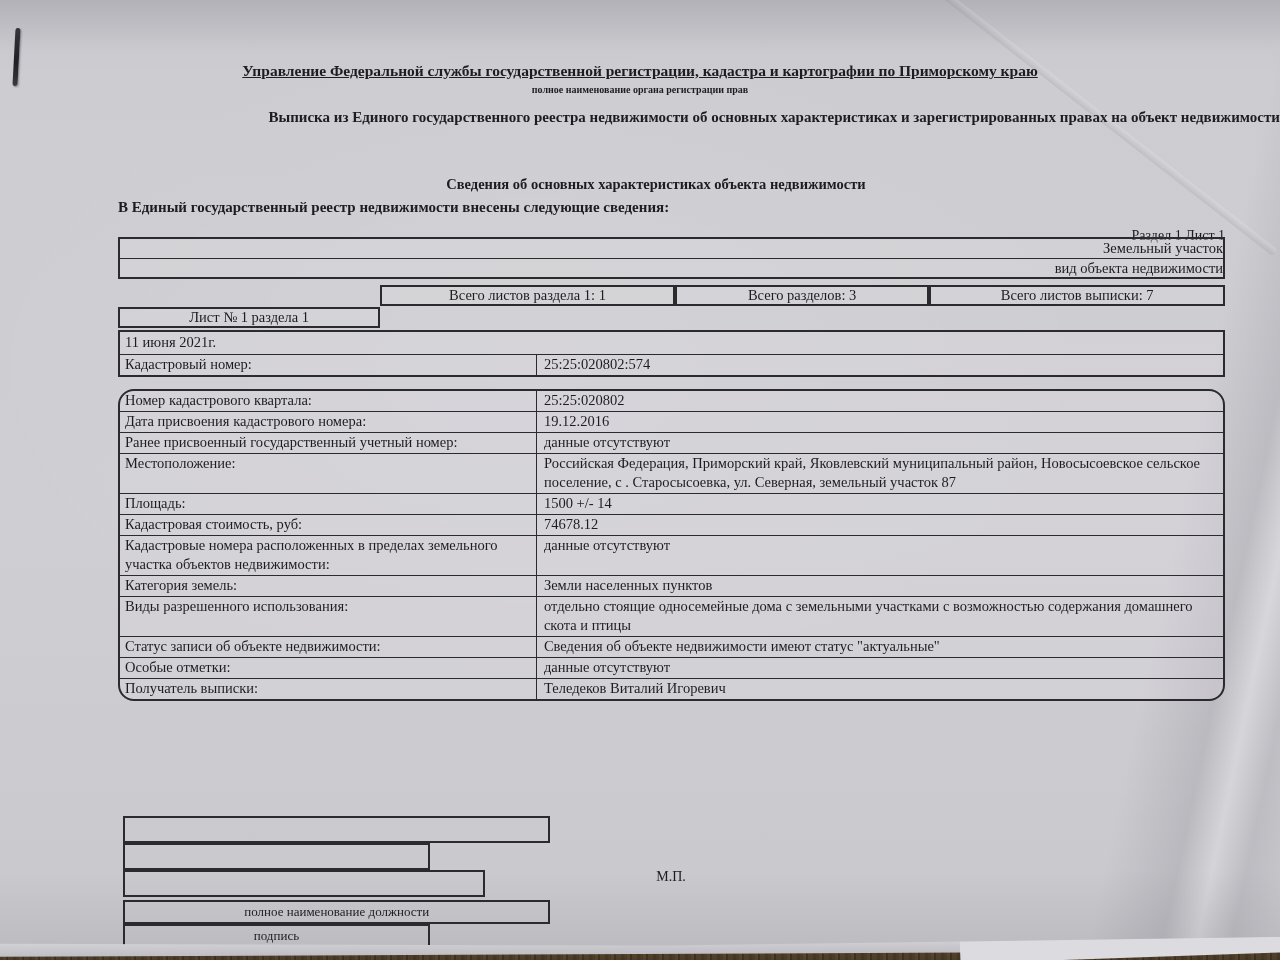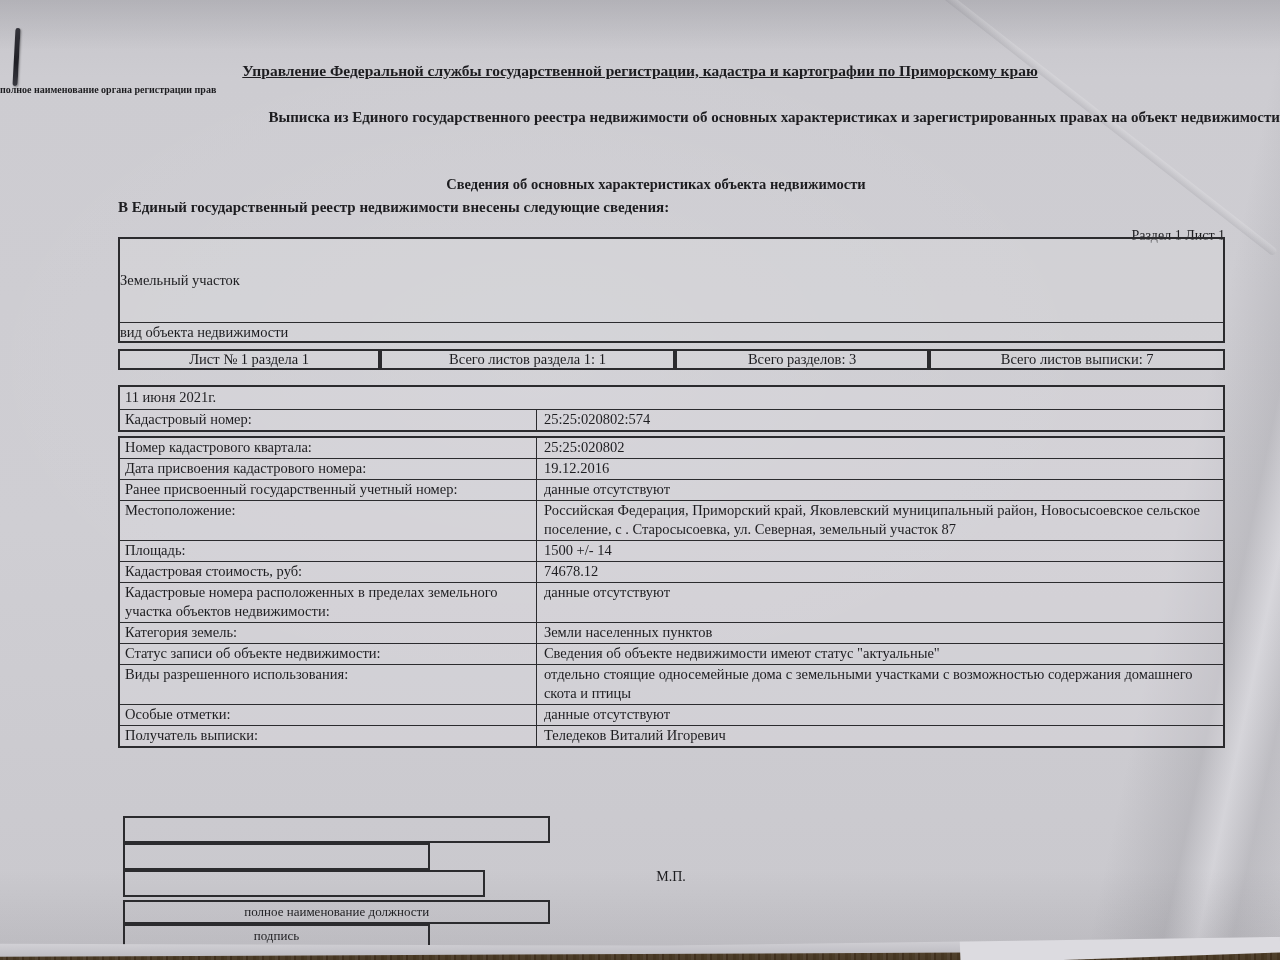"полное наименование органа регистрации" .authority-caption { text-align: none -> center }
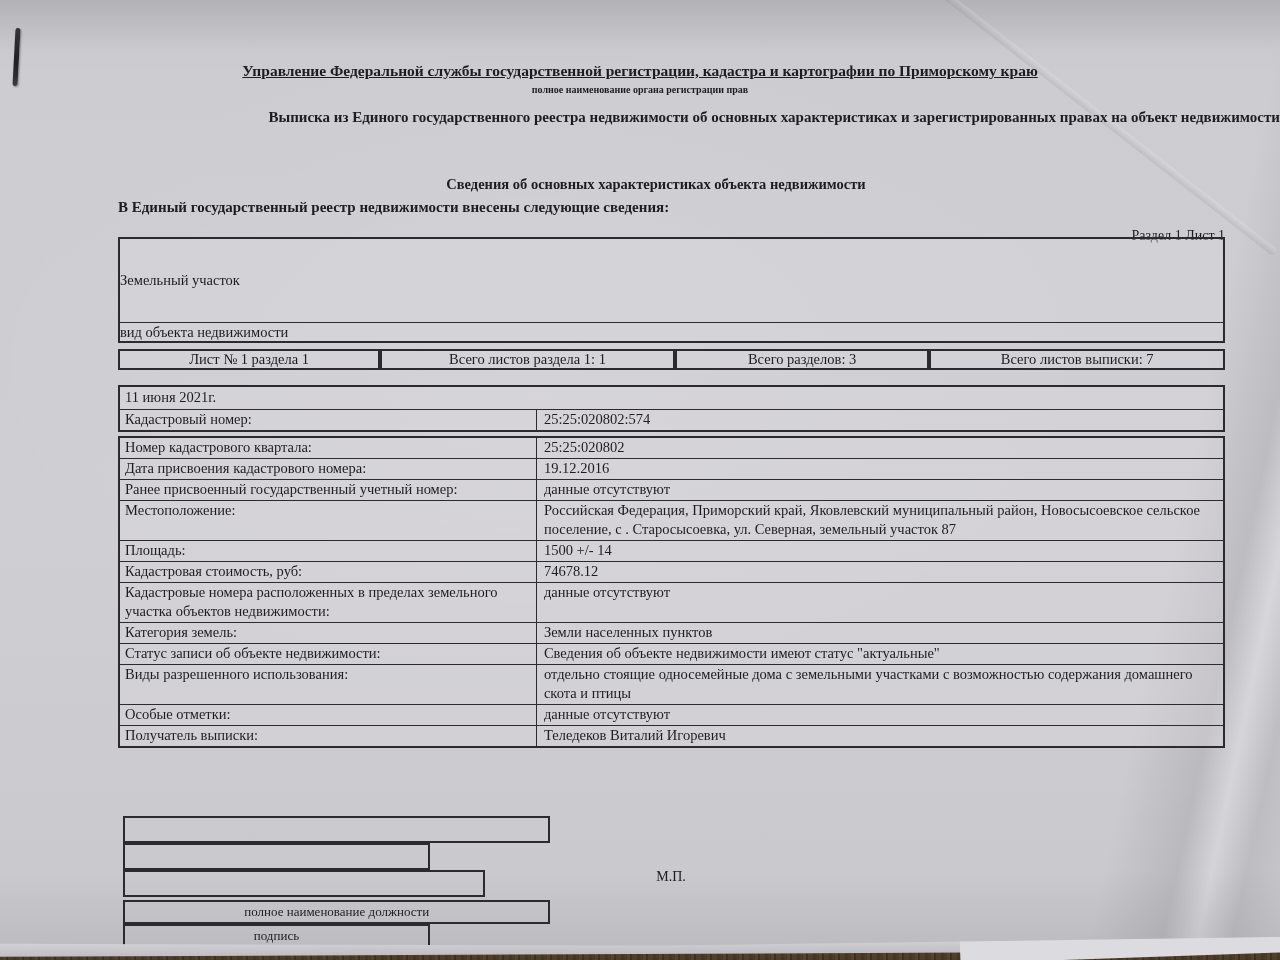"Земельный участок" .type-box .trow { margin-top: 32px -> none; text-align: left -> right }
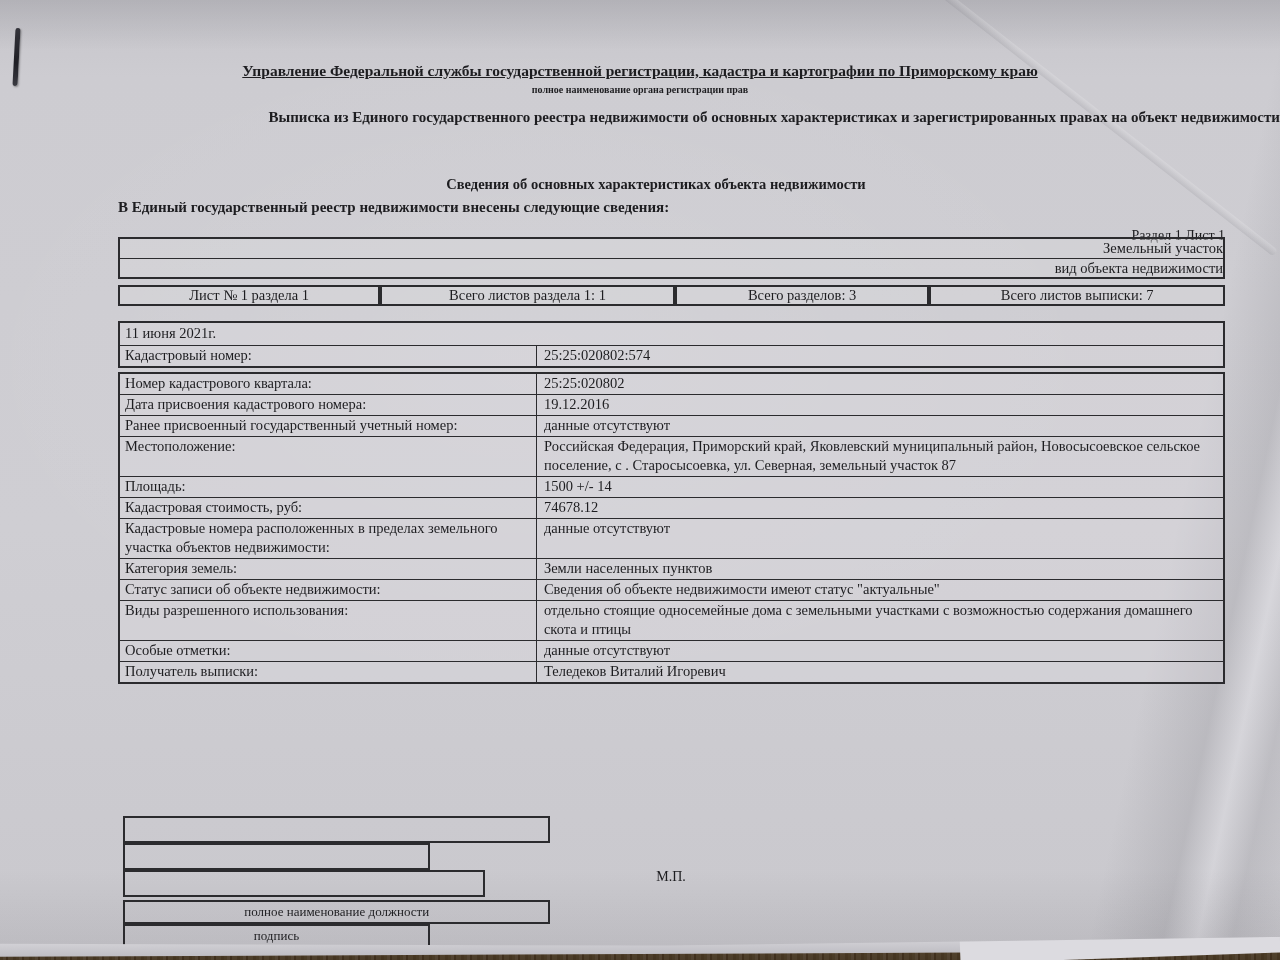"Лист № 1 раздела 1" .sheet-row .scell:nth-child(1) { margin-top: none -> 22px }
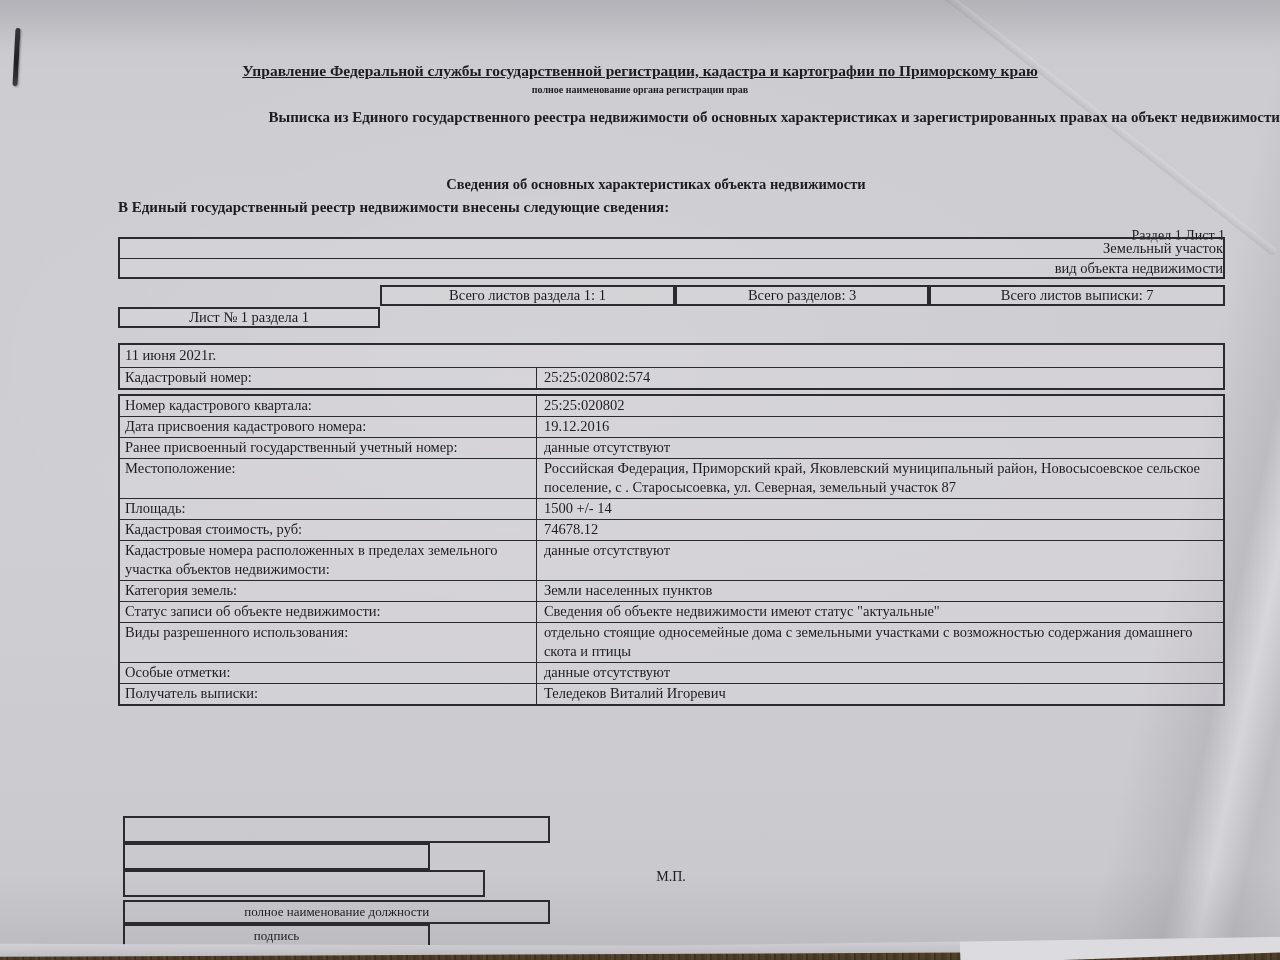"11 июня 2021г." .detail-box { margin-top: 15px -> 2px }
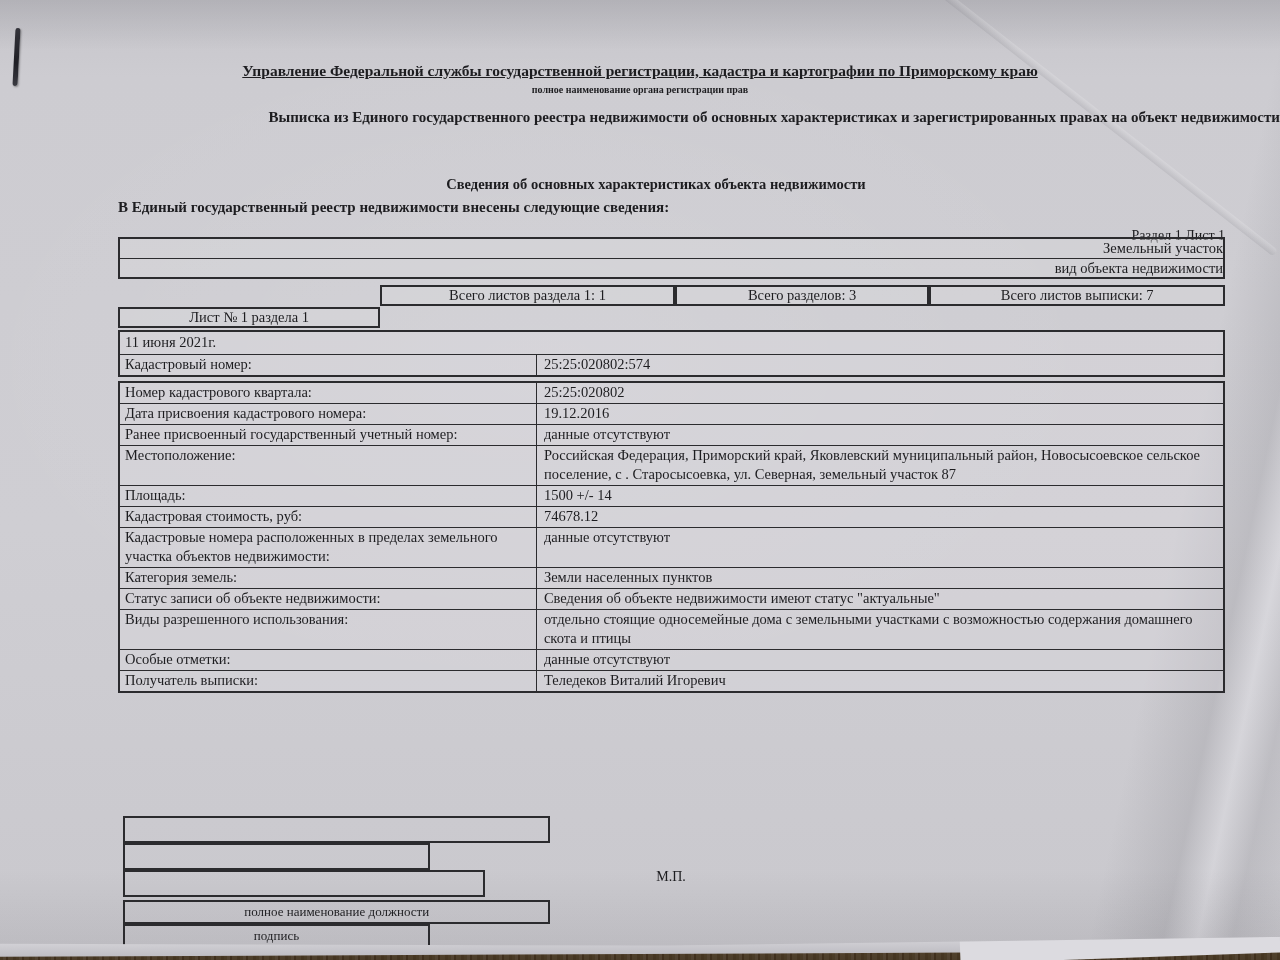"Номер кадастрового квартала:" .detail-box.second { border-radius: none -> 16px; margin-top: 4px -> 12px }
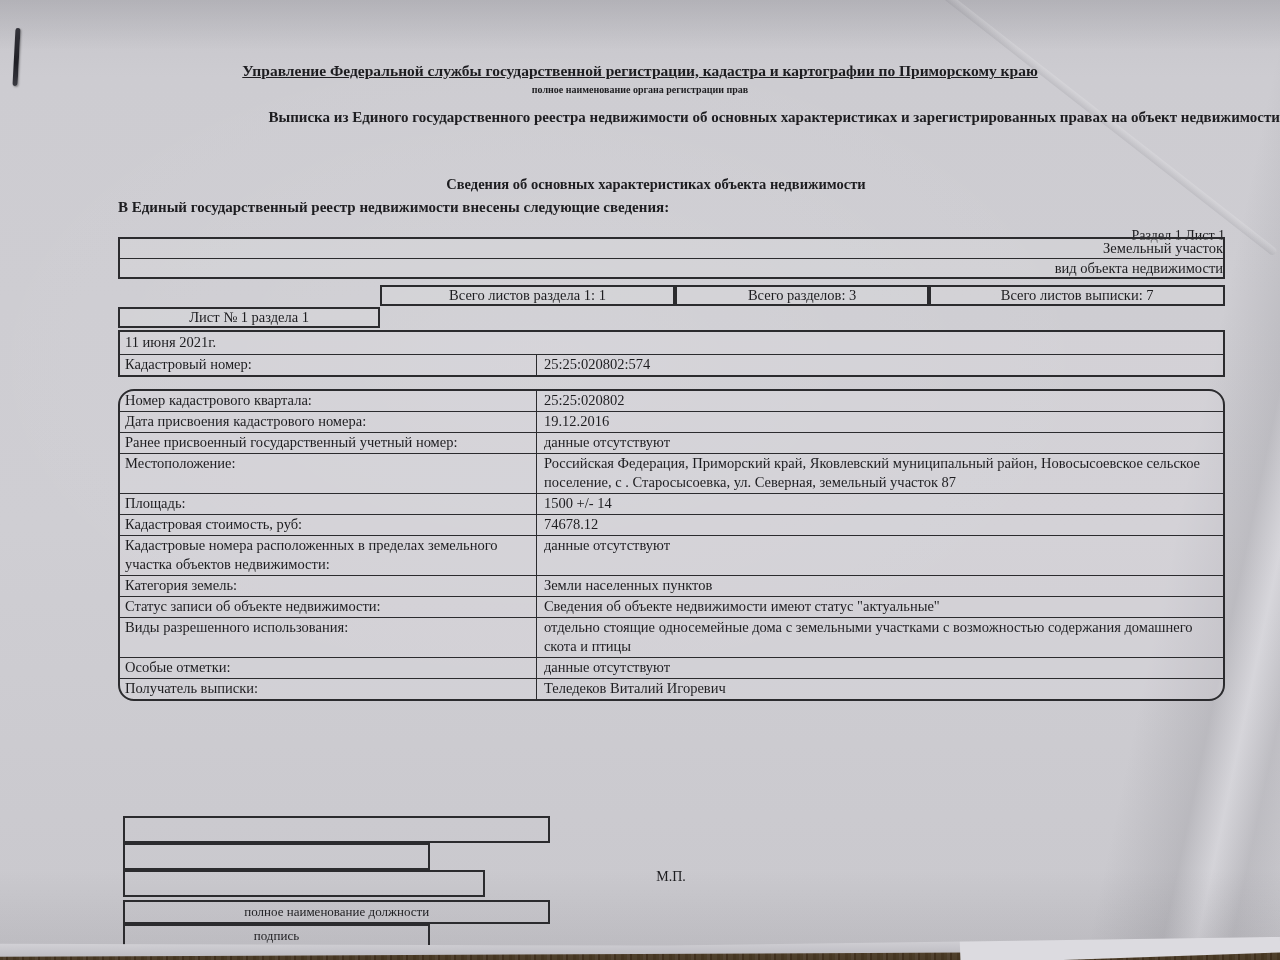"Статус записи об объекте недвижимости:" div.drow { order: before "Виды разрешенного использования:" -> after "Виды разрешенного использования:" }
